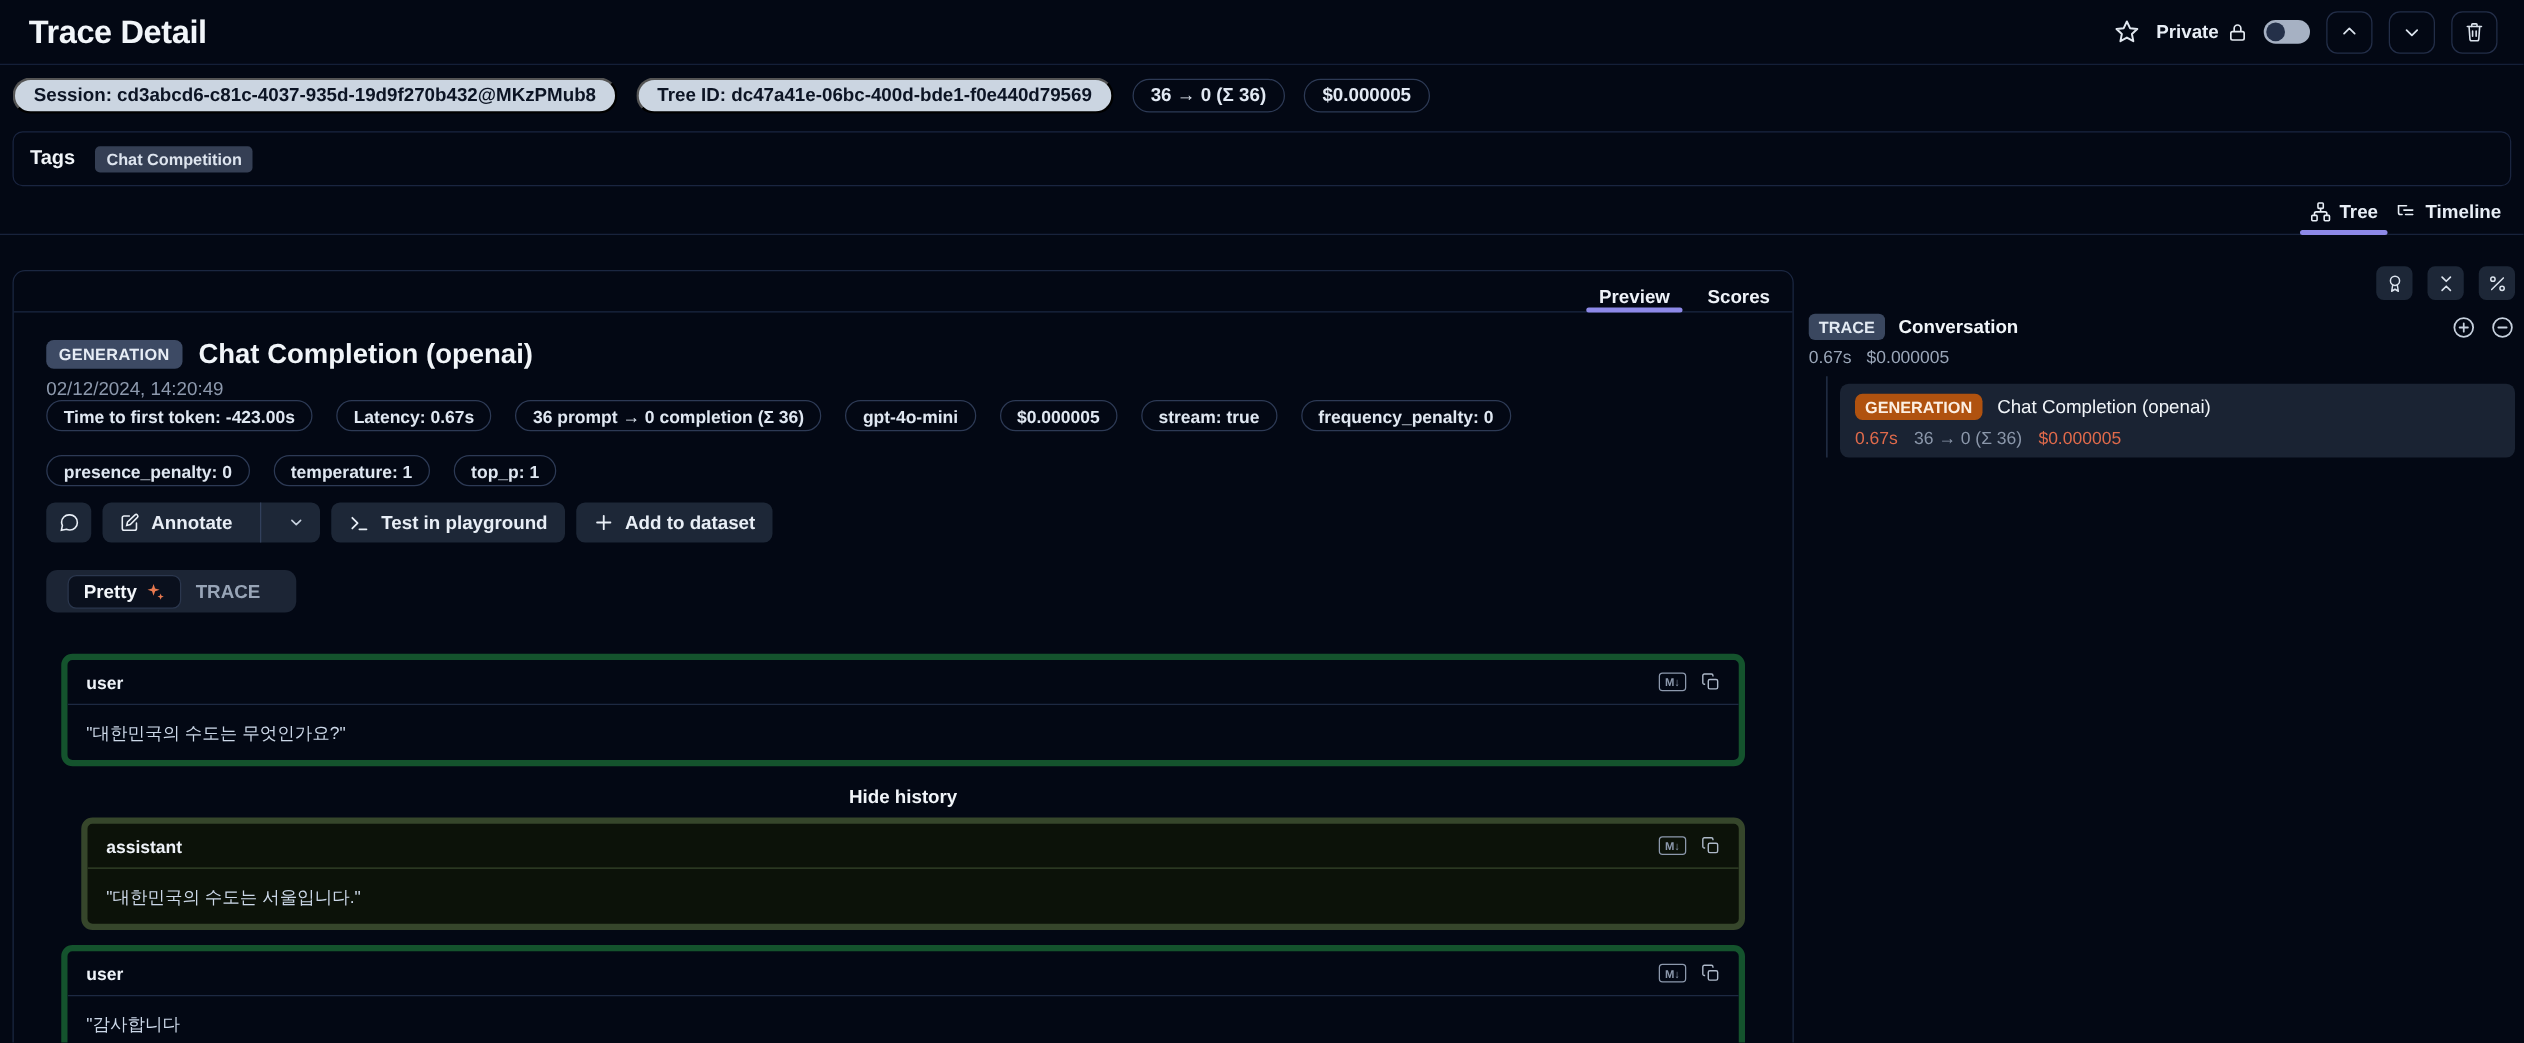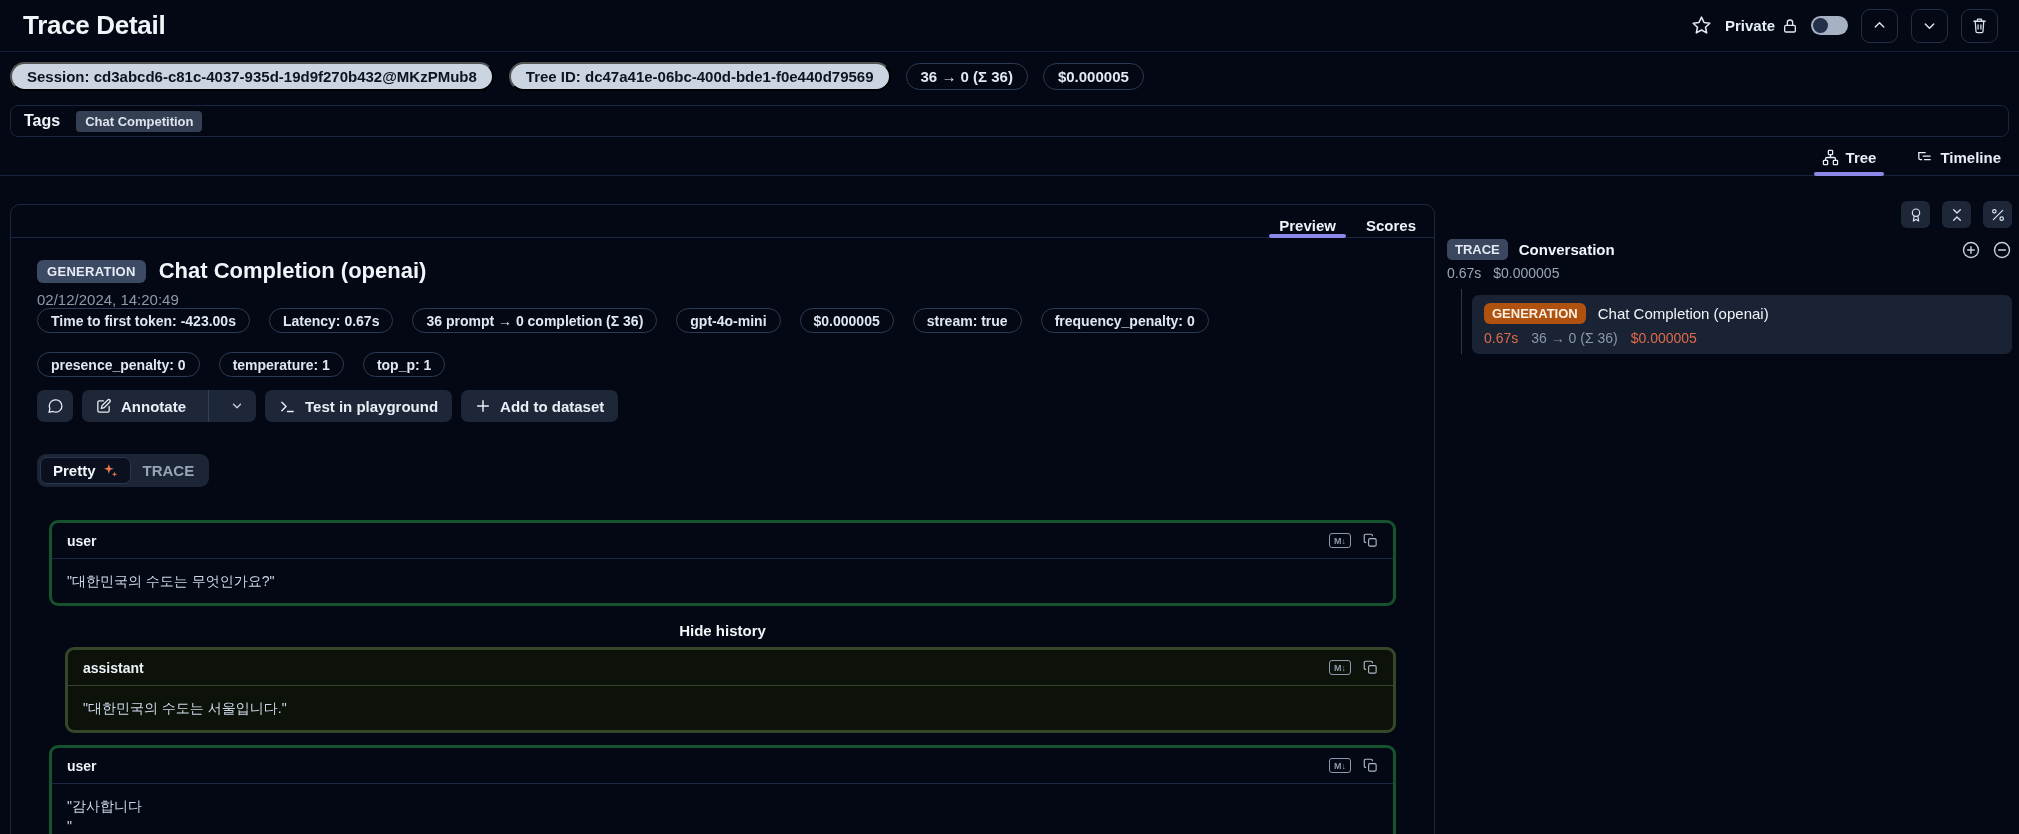"Tags" .tags-bar { height: 32px -> 44px }
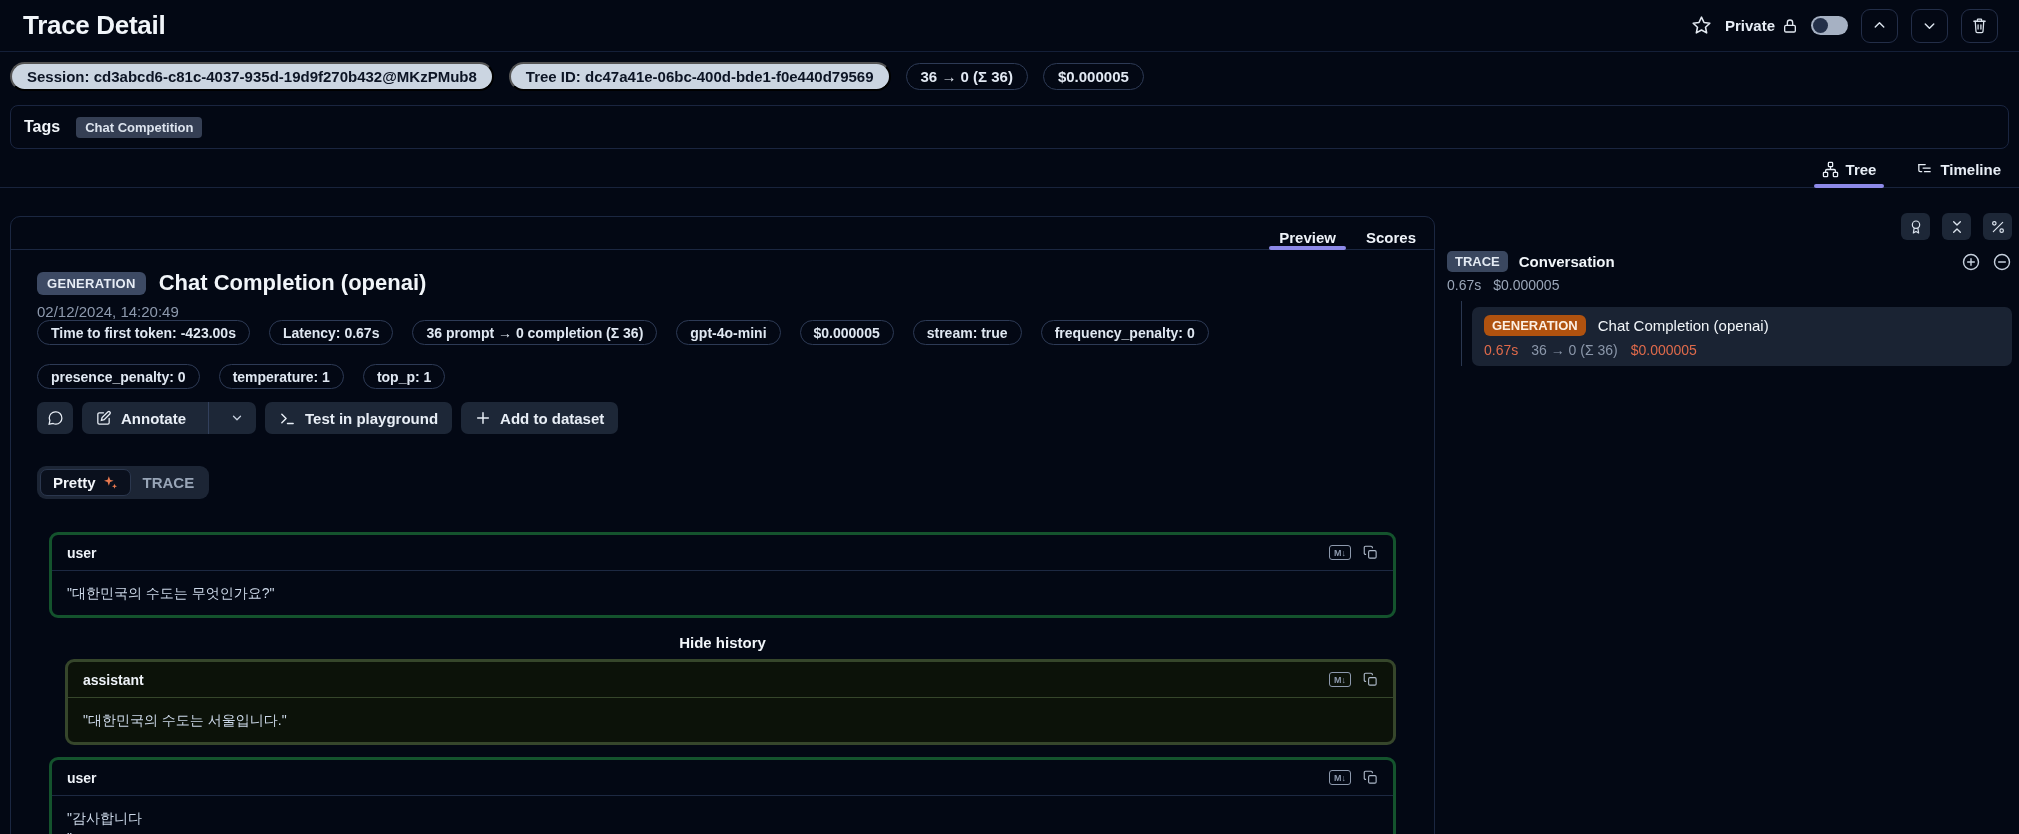"Tree" .view-tabs { gap: 36px -> 10px }
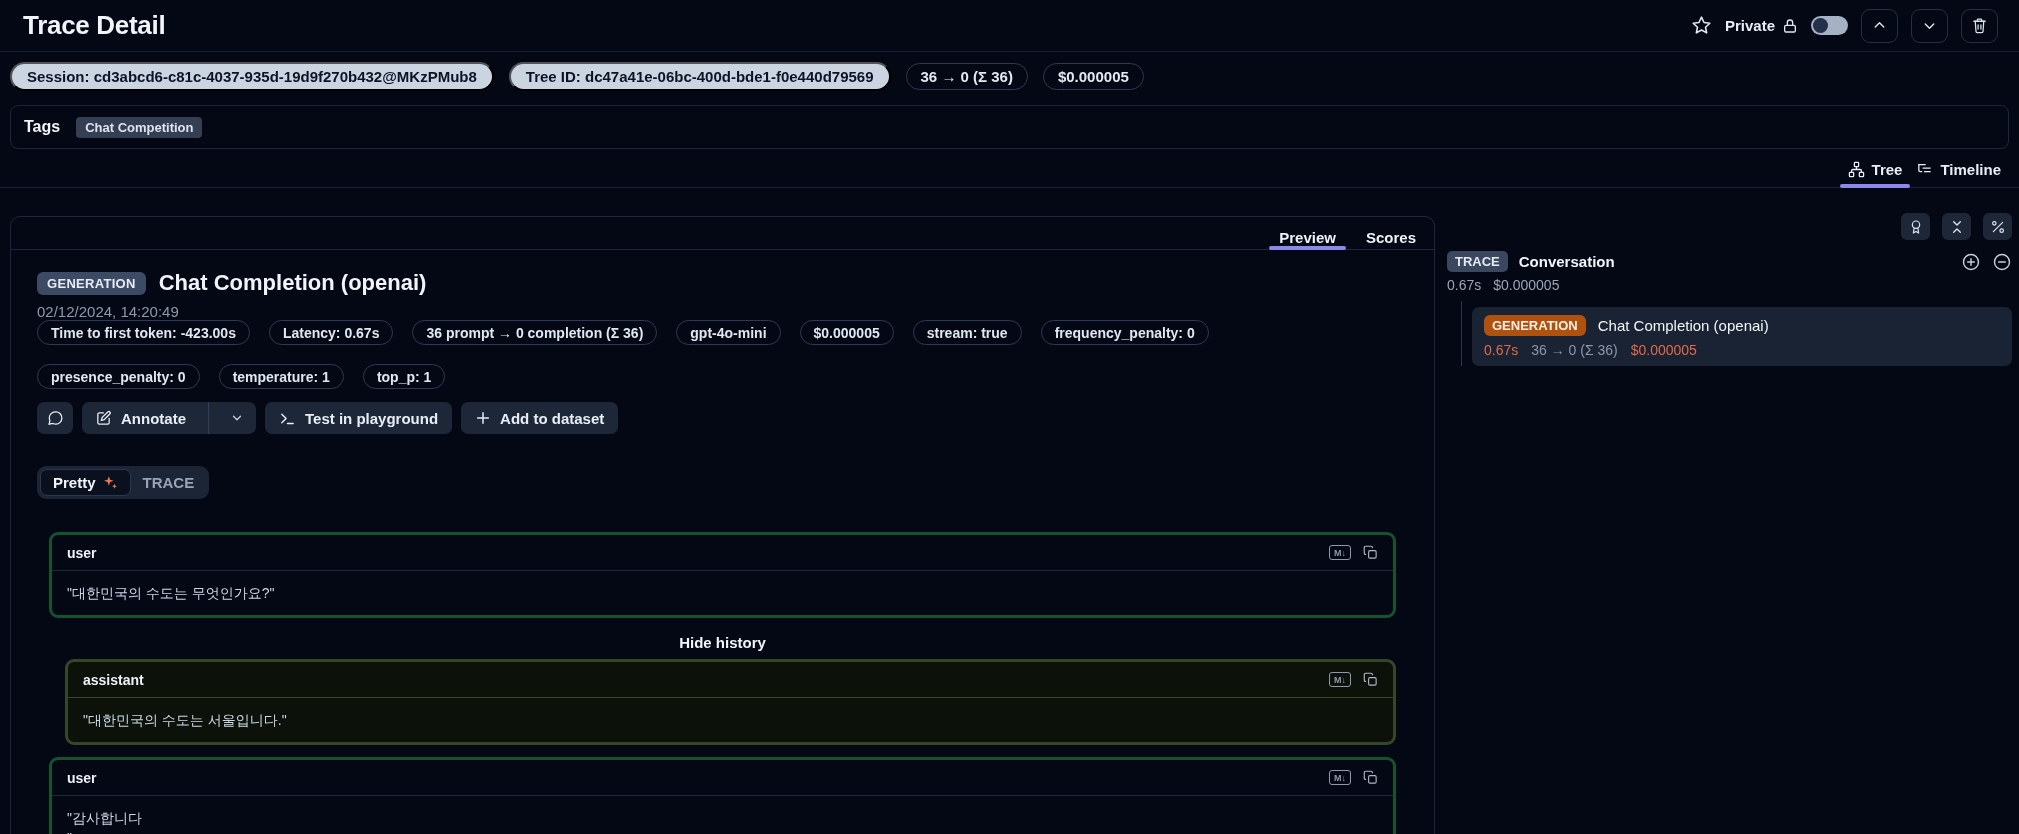"Pretty" .fmt-toggle { margin-top: 32px -> 22px; padding: 3px -> 17px }
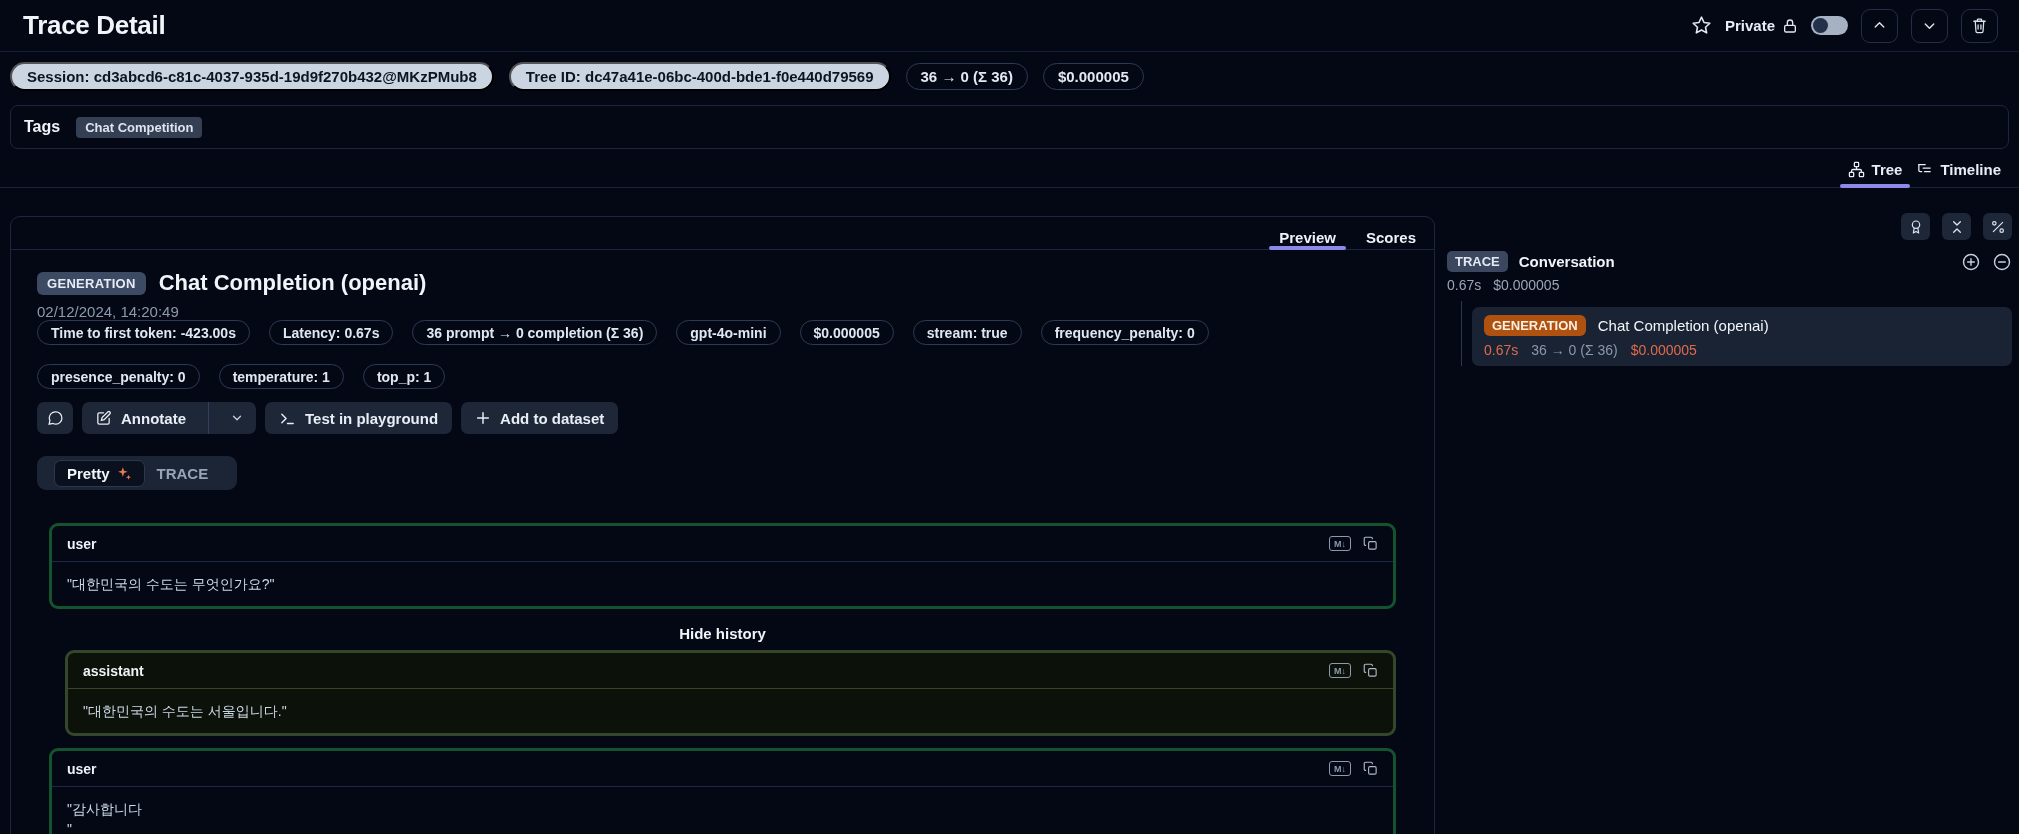"user" .msg-box { border: 3px solid #14532d -> 5px solid #14532d }
